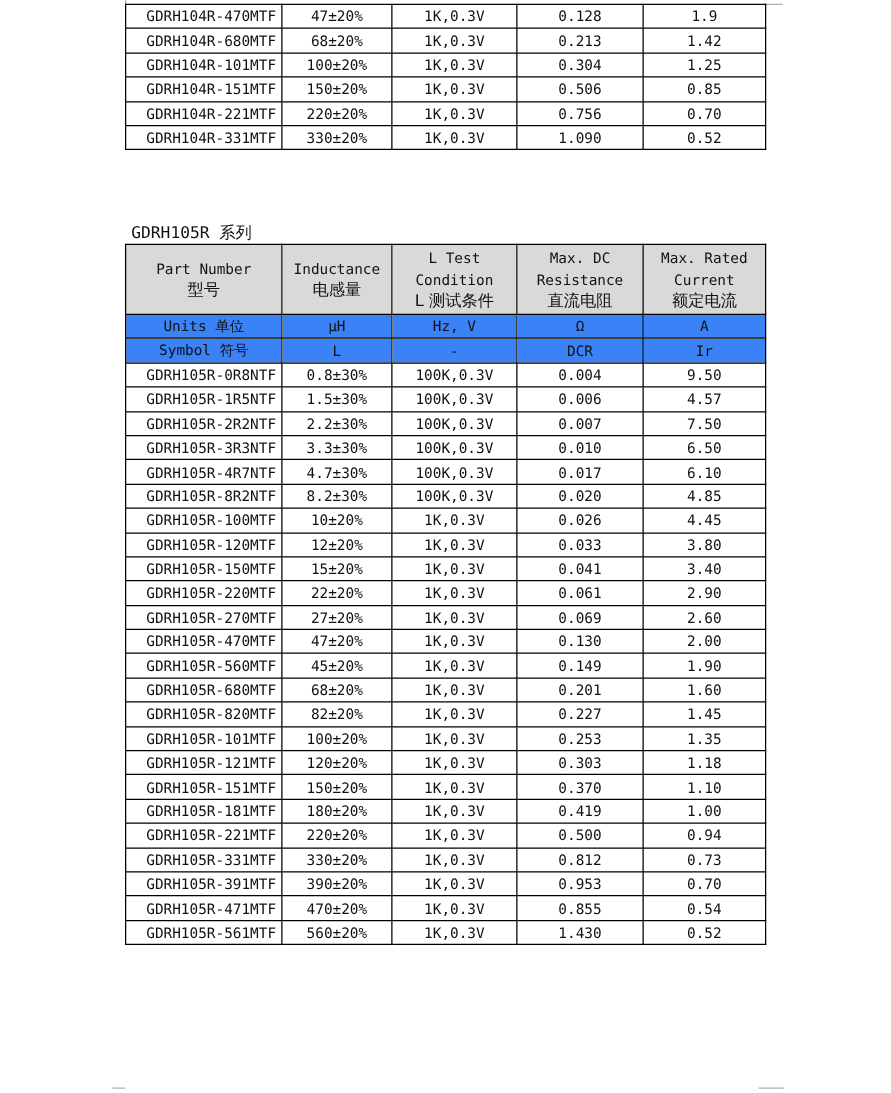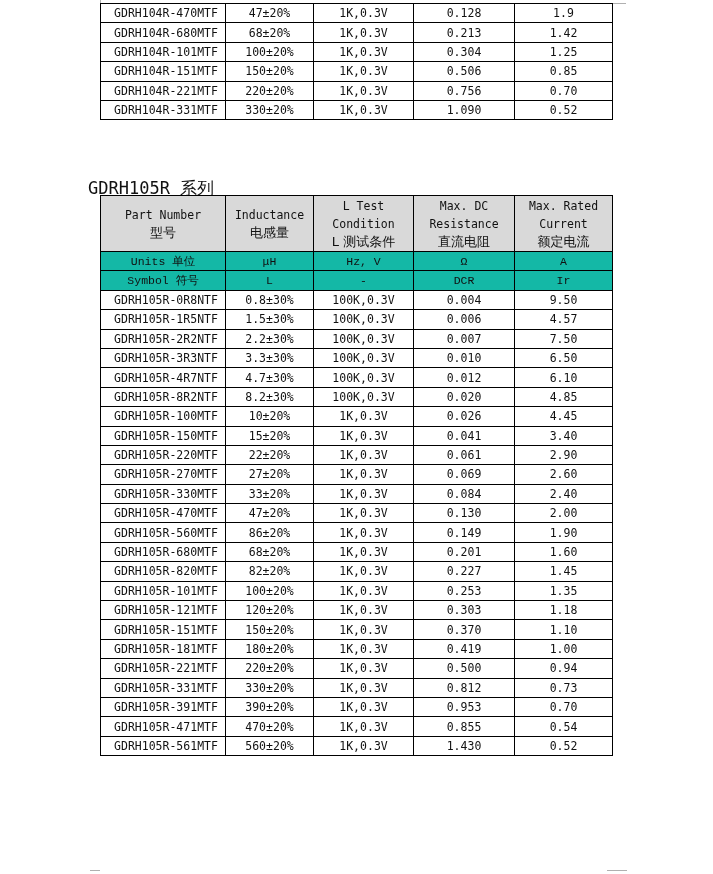"GDRH104R-470MTF" td.pn { padding-left: 6px -> 16px; text-align: center -> left }
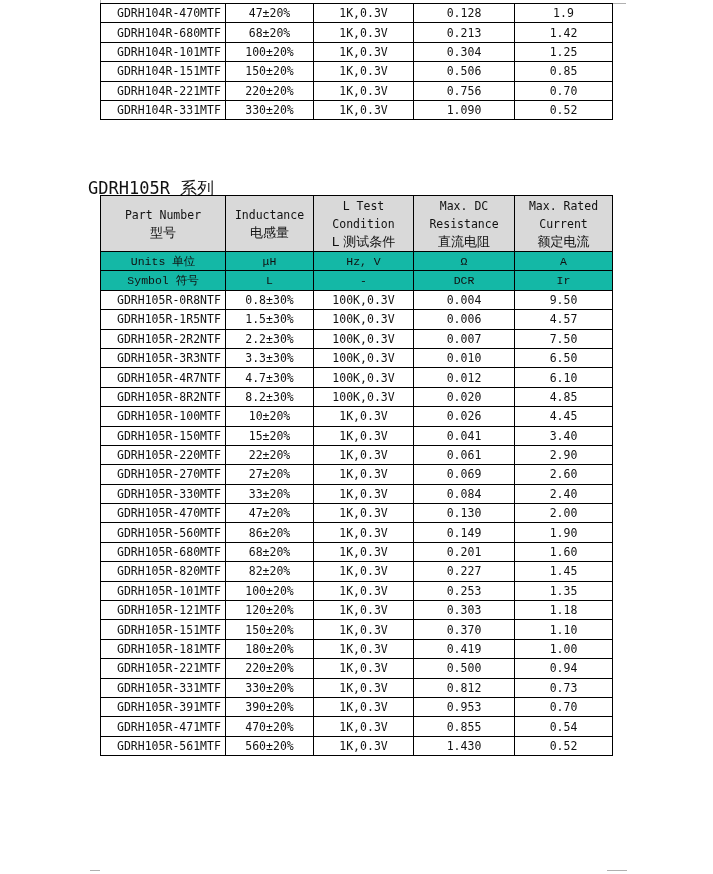"GDRH105R 系列" #series-title { font-size: 17px -> 13px; left: 88px -> 105px }
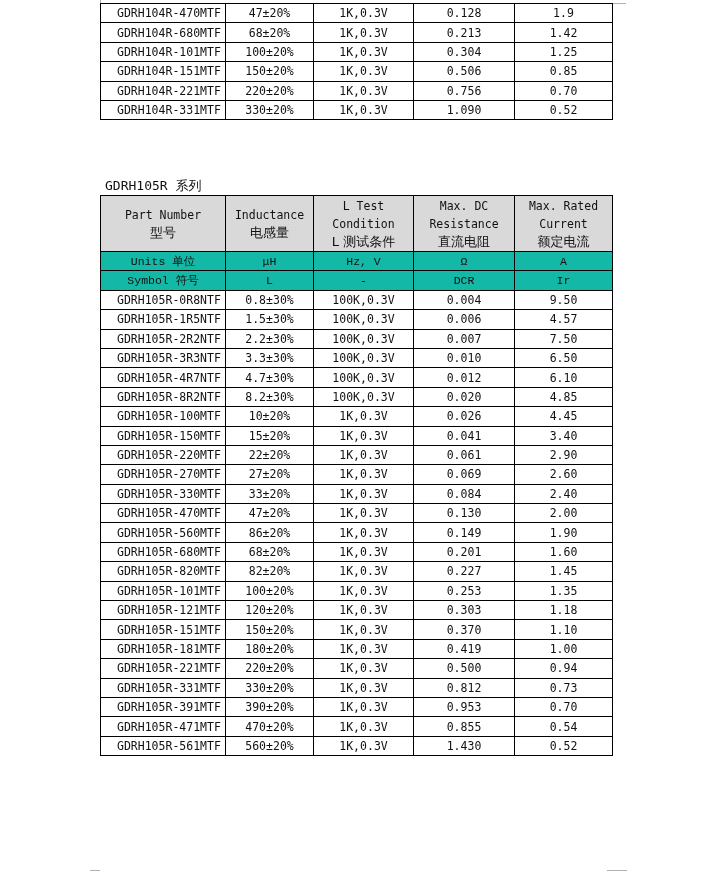"Units 单位" #t2 tr.units td, #t2 tr.sym td { background: #14b8a6 -> #3b82f6; font-family: Liberation Mono, monospace -> none }
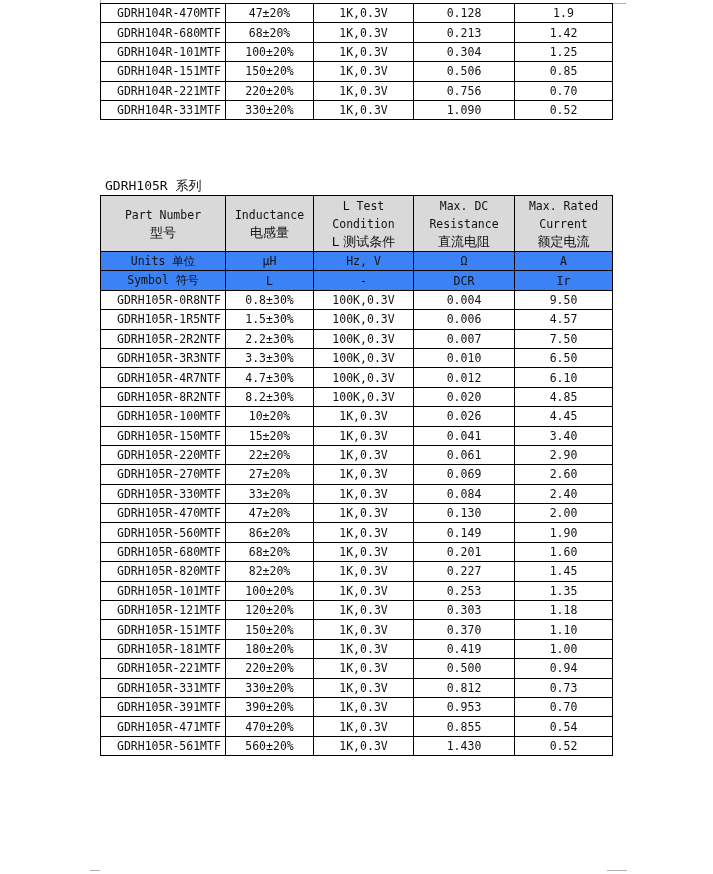"0.012" td { text: 0.012 -> 0.017 }
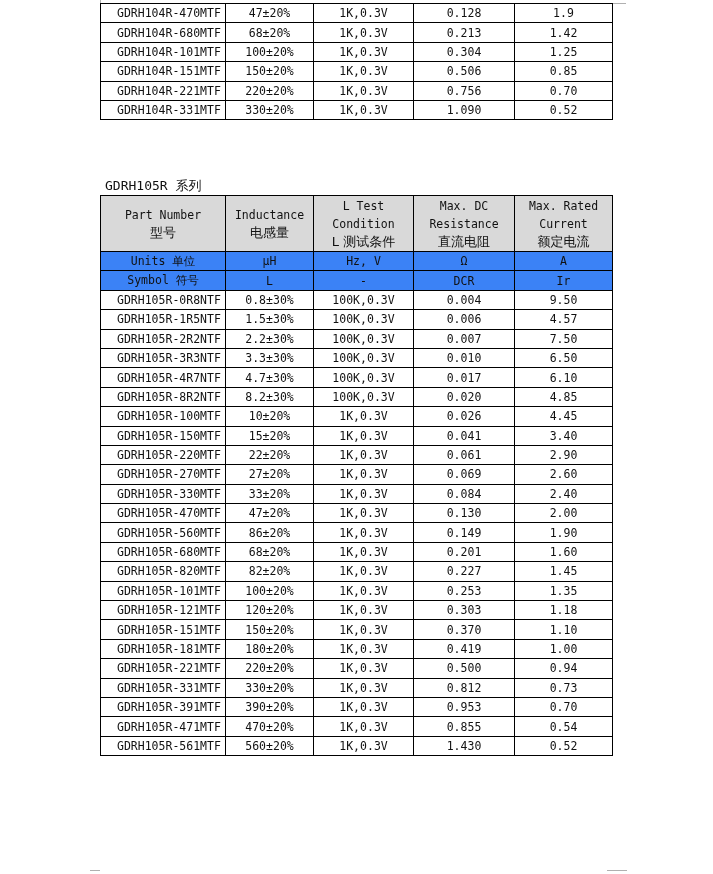"GDRH105R-120MTF" tr.data { html: none -> <tr> <td>GDRH105R-120MTF</td> <td>12±20%</td> <td>1K,0.3V</td> <td>0.033</td> <td>3.80</td> </tr> }
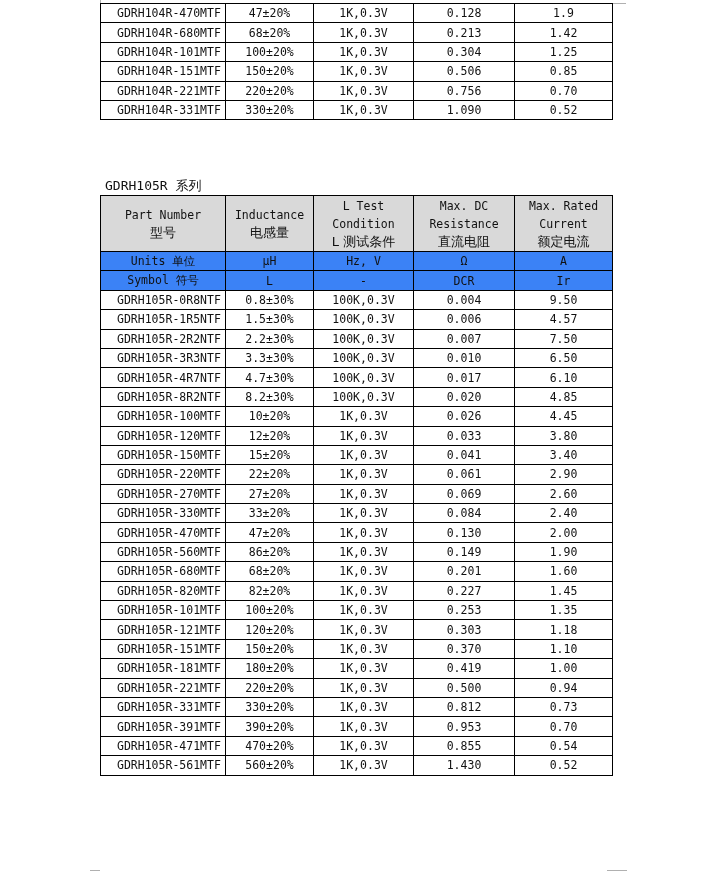"GDRH105R-330MTF" tr.data { html: <tr> <td>GDRH105R-330MTF</td> <td>33±20%</td> <td>1K,0.3V</td> <td>0.084</td> <td>2.40</td> </tr> -> none }
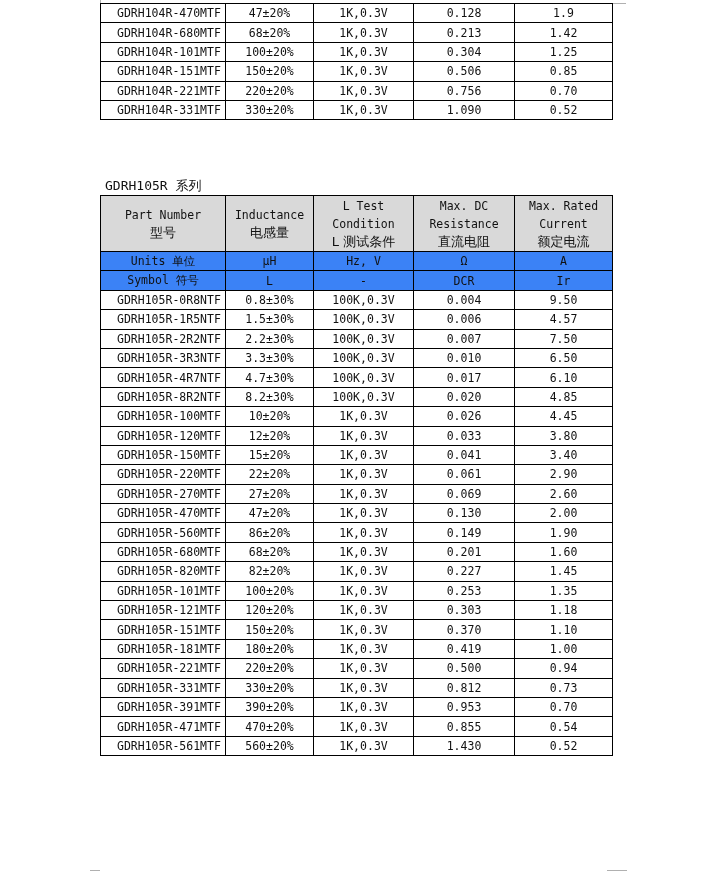"86±20%" td { text: 86 -> 45 }
